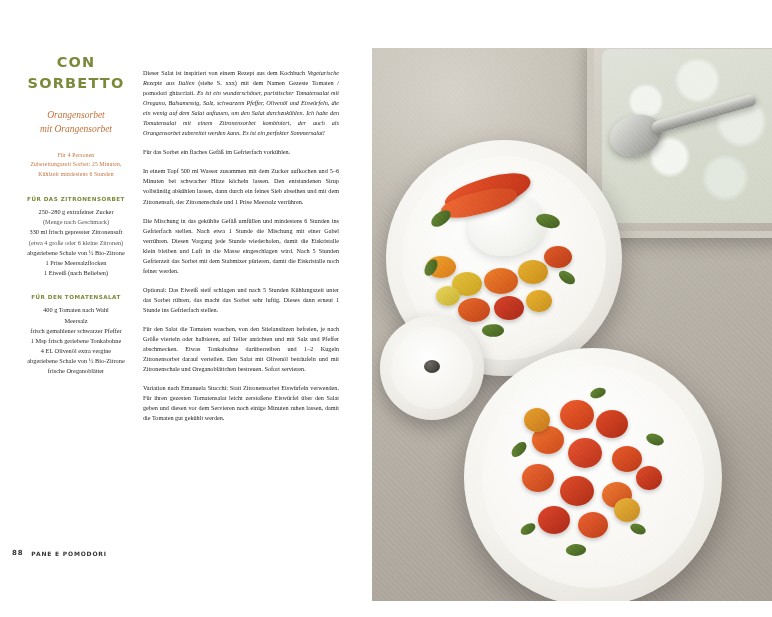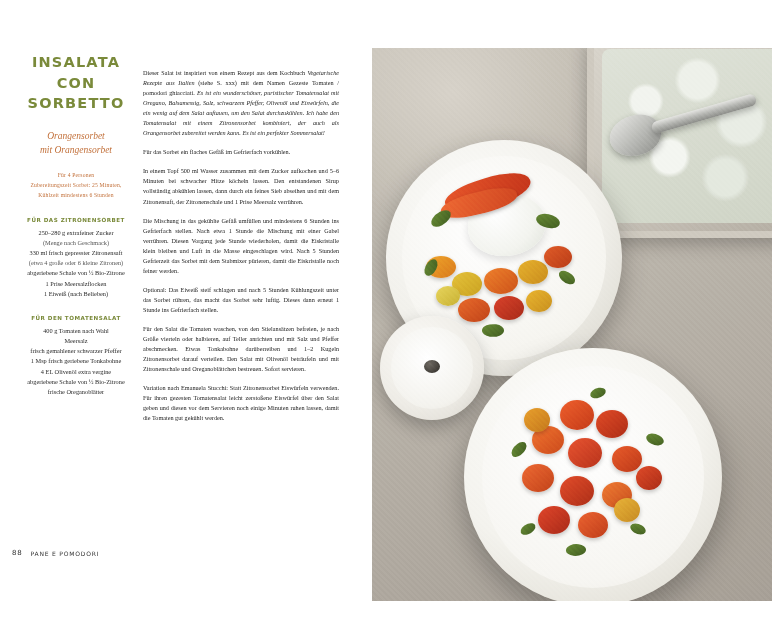"INSALATA" div { html: <div>INSALATA</div> -> none }
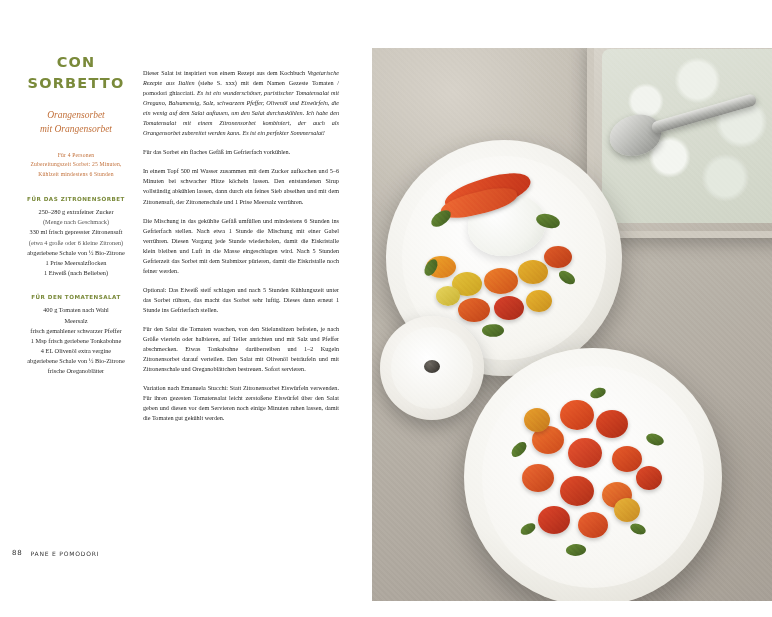"88" .folio { font-weight: normal -> bold }
